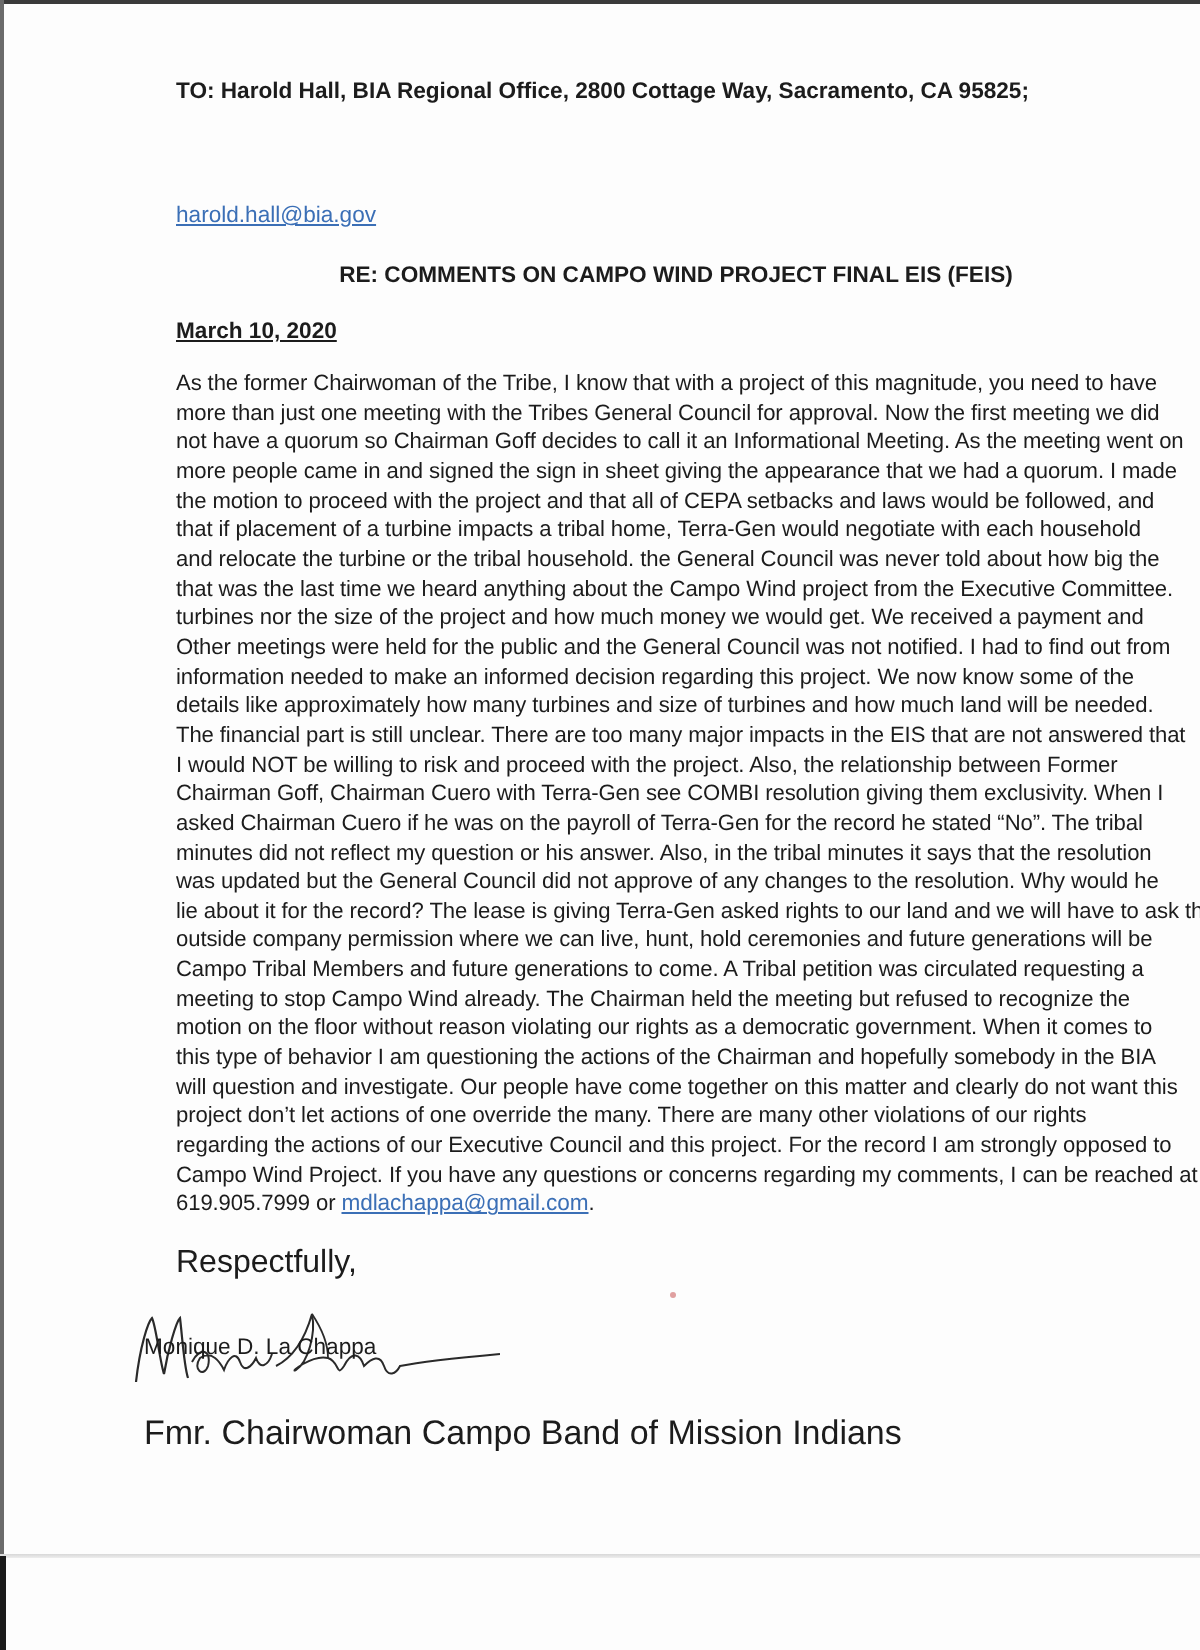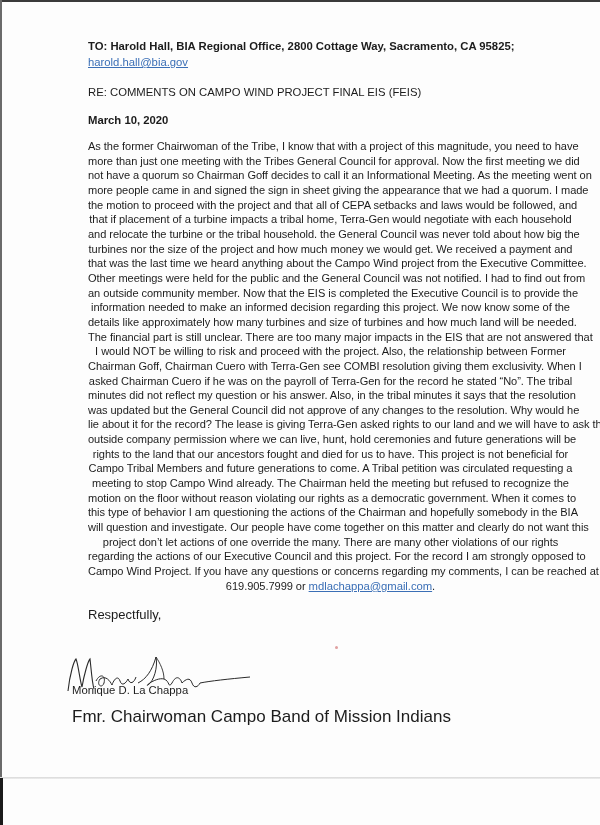"harold.hall@bia.gov" .link { margin-top: none -> 46px }
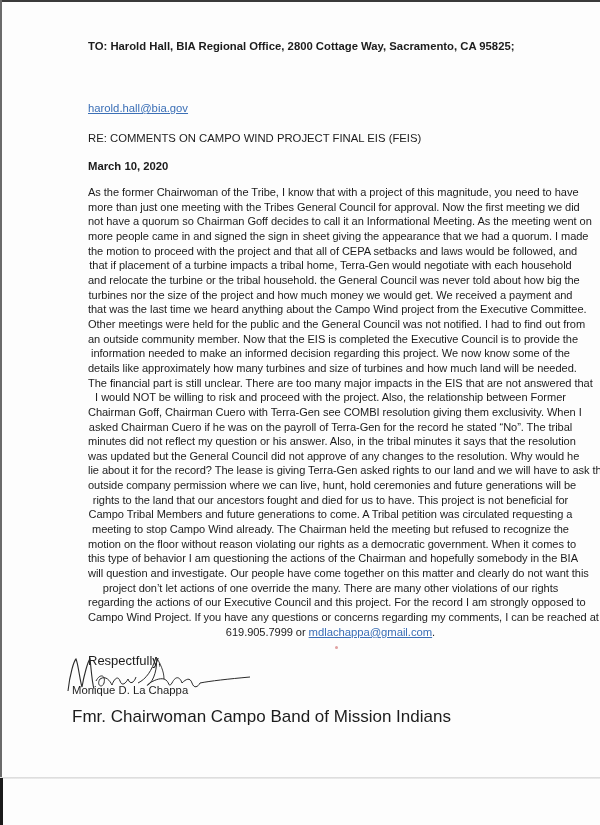"RE: COMMENTS ON CAMPO WIND" .re-line { font-weight: normal -> bold; text-align: none -> center }
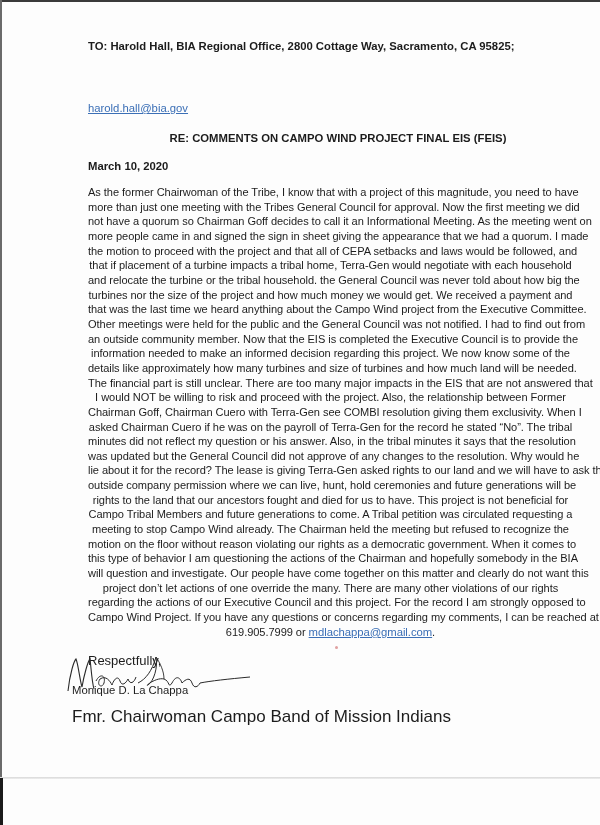"March 10, 2020" .date-line { text-decoration: none -> underline }
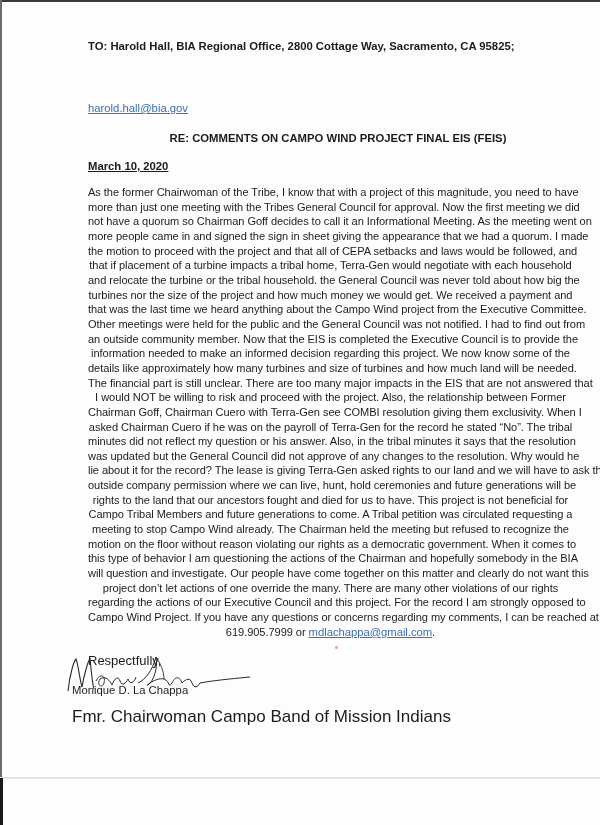"As the former Chairwoman of" .body-line { text-align: center -> none }
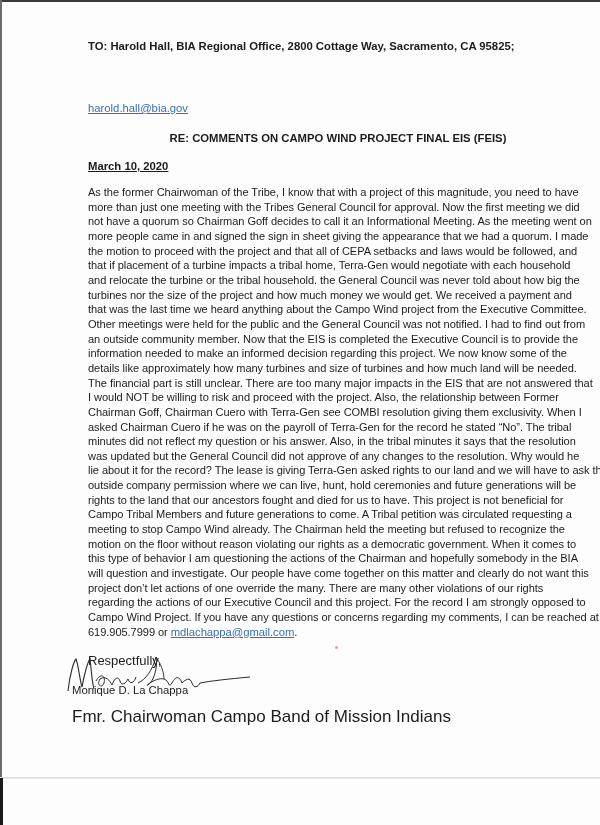"turbines nor the size of" span.body-line { order: before "that was the last time" -> after "that was the last time" }
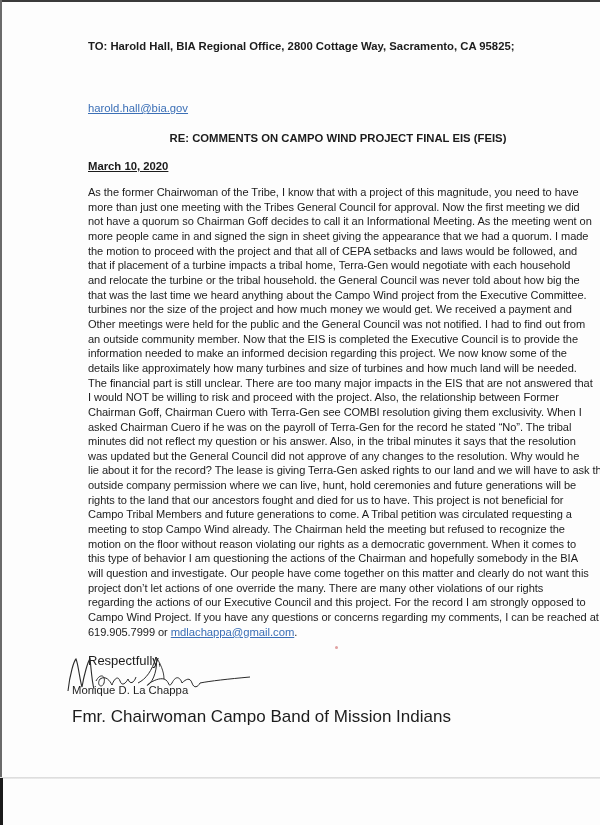"an outside community member. Now" span.body-line { html: <span>an outside community member. Now that the EIS is completed the Executive Council is to provide the</span> -> none }
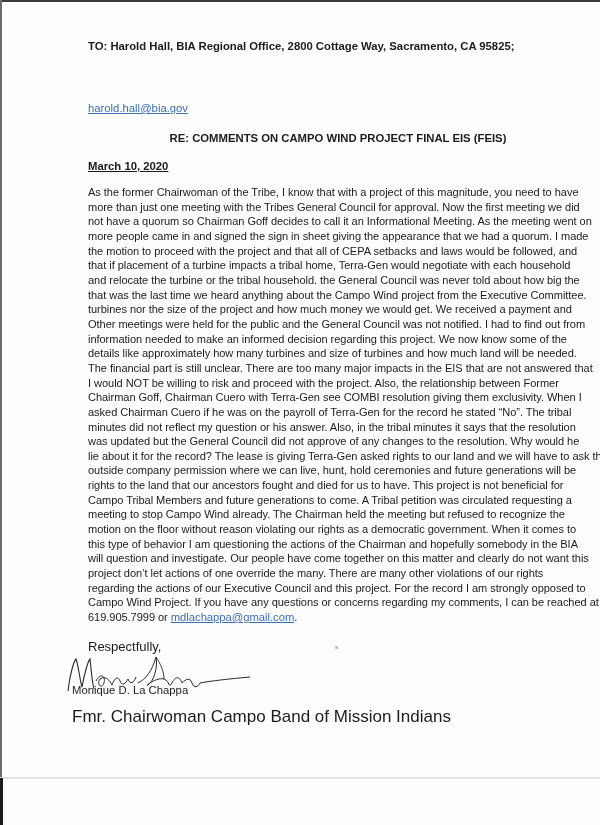"rights to the land that" span.body-line { html: <span>rights to the land that our ancestors fought and died for us to have. This project is not beneficial for</span> -> none }
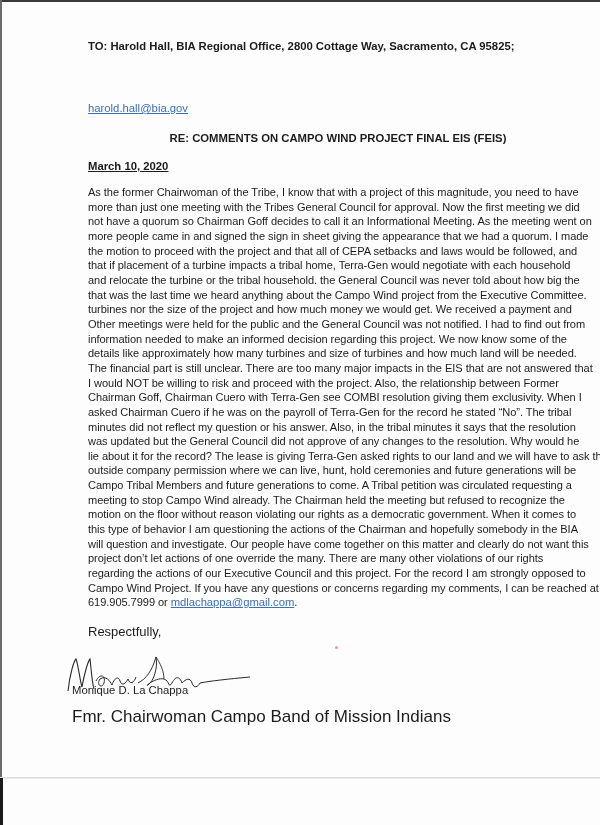"Respectfully," .closing { font-size: 13px -> 16px }
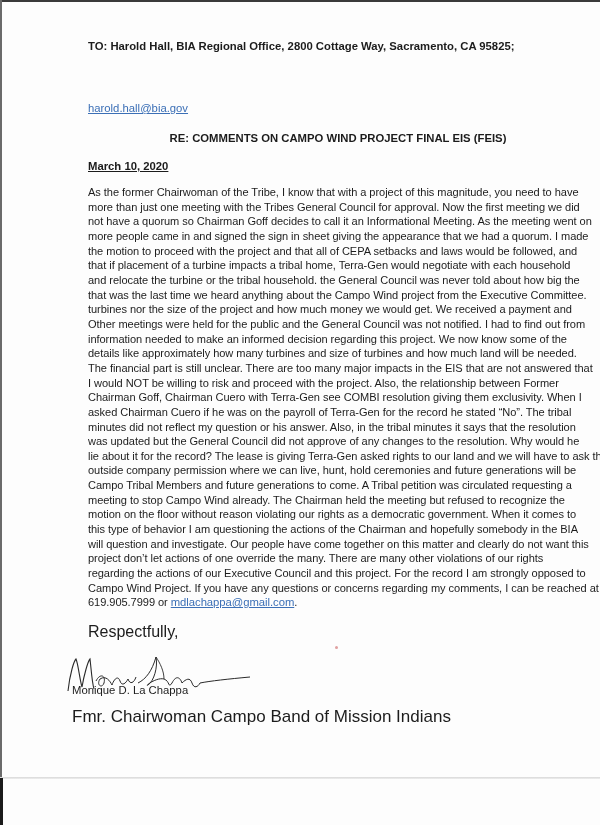"Monique D. La Chappa" .sig-name { top: 682px -> 666px }
